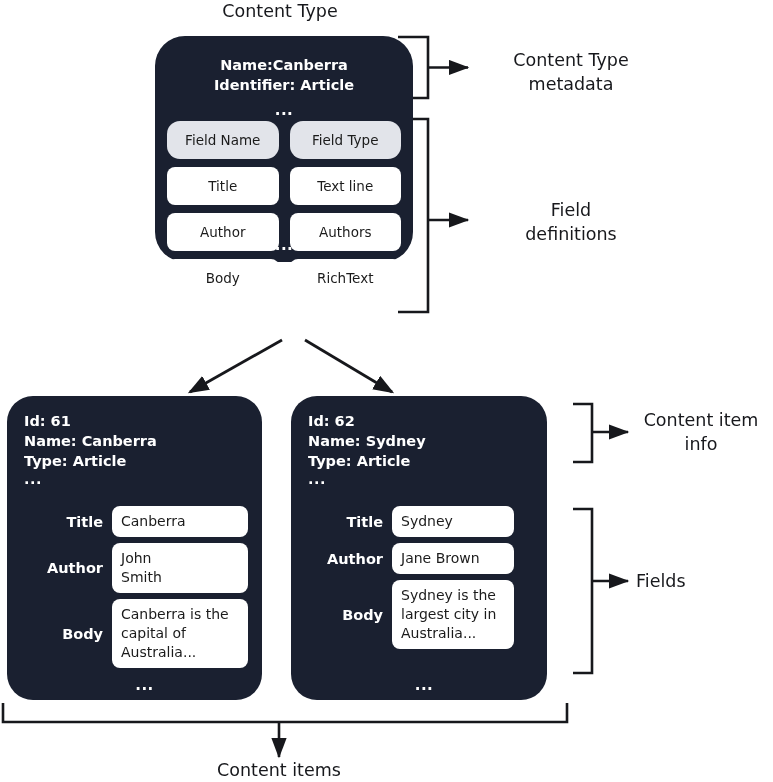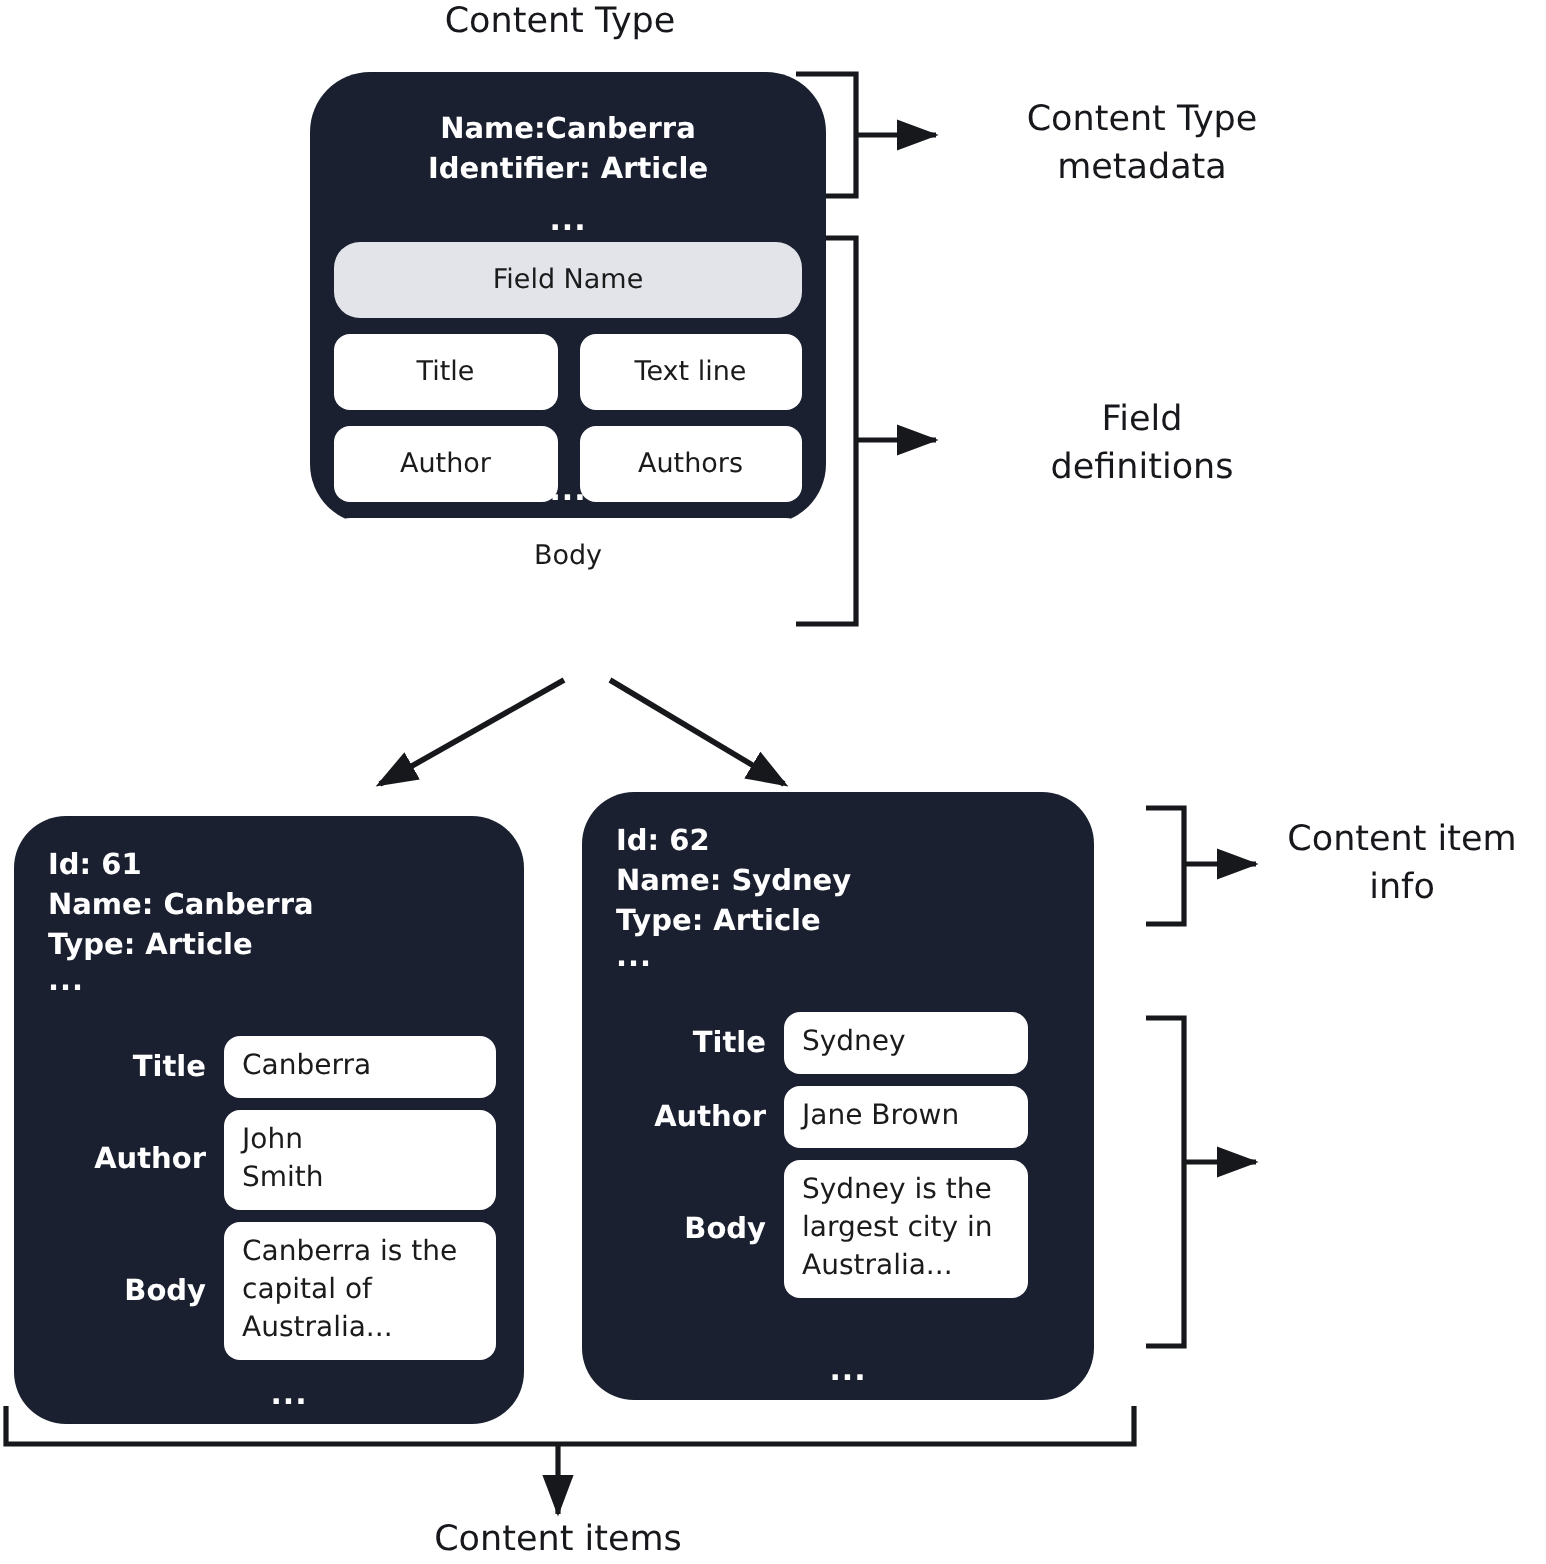"Field Type" div.chip { html: none -> <div>Field Type</div> }
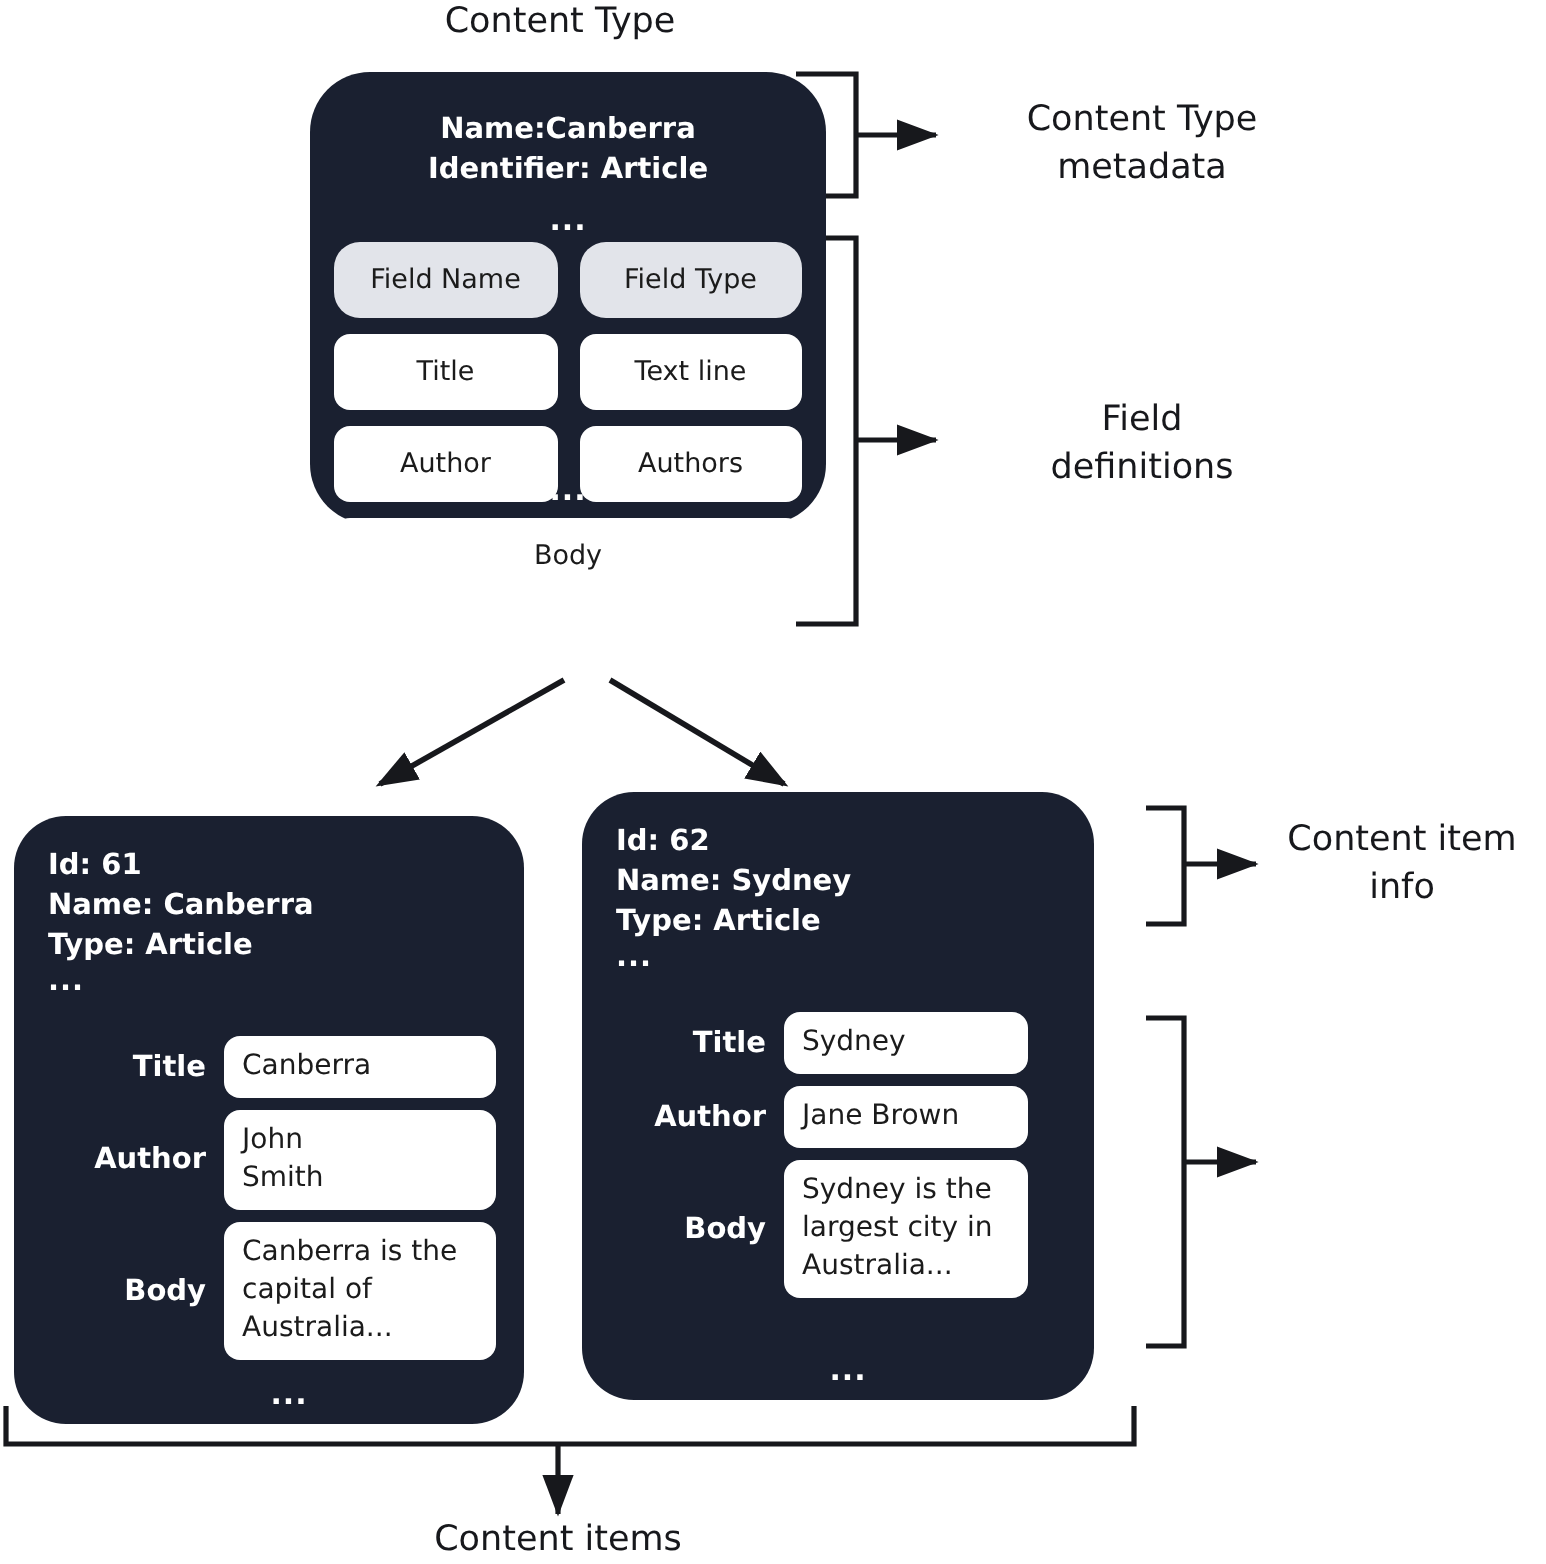"RichText" div.chip { html: none -> <div>RichText</div> }
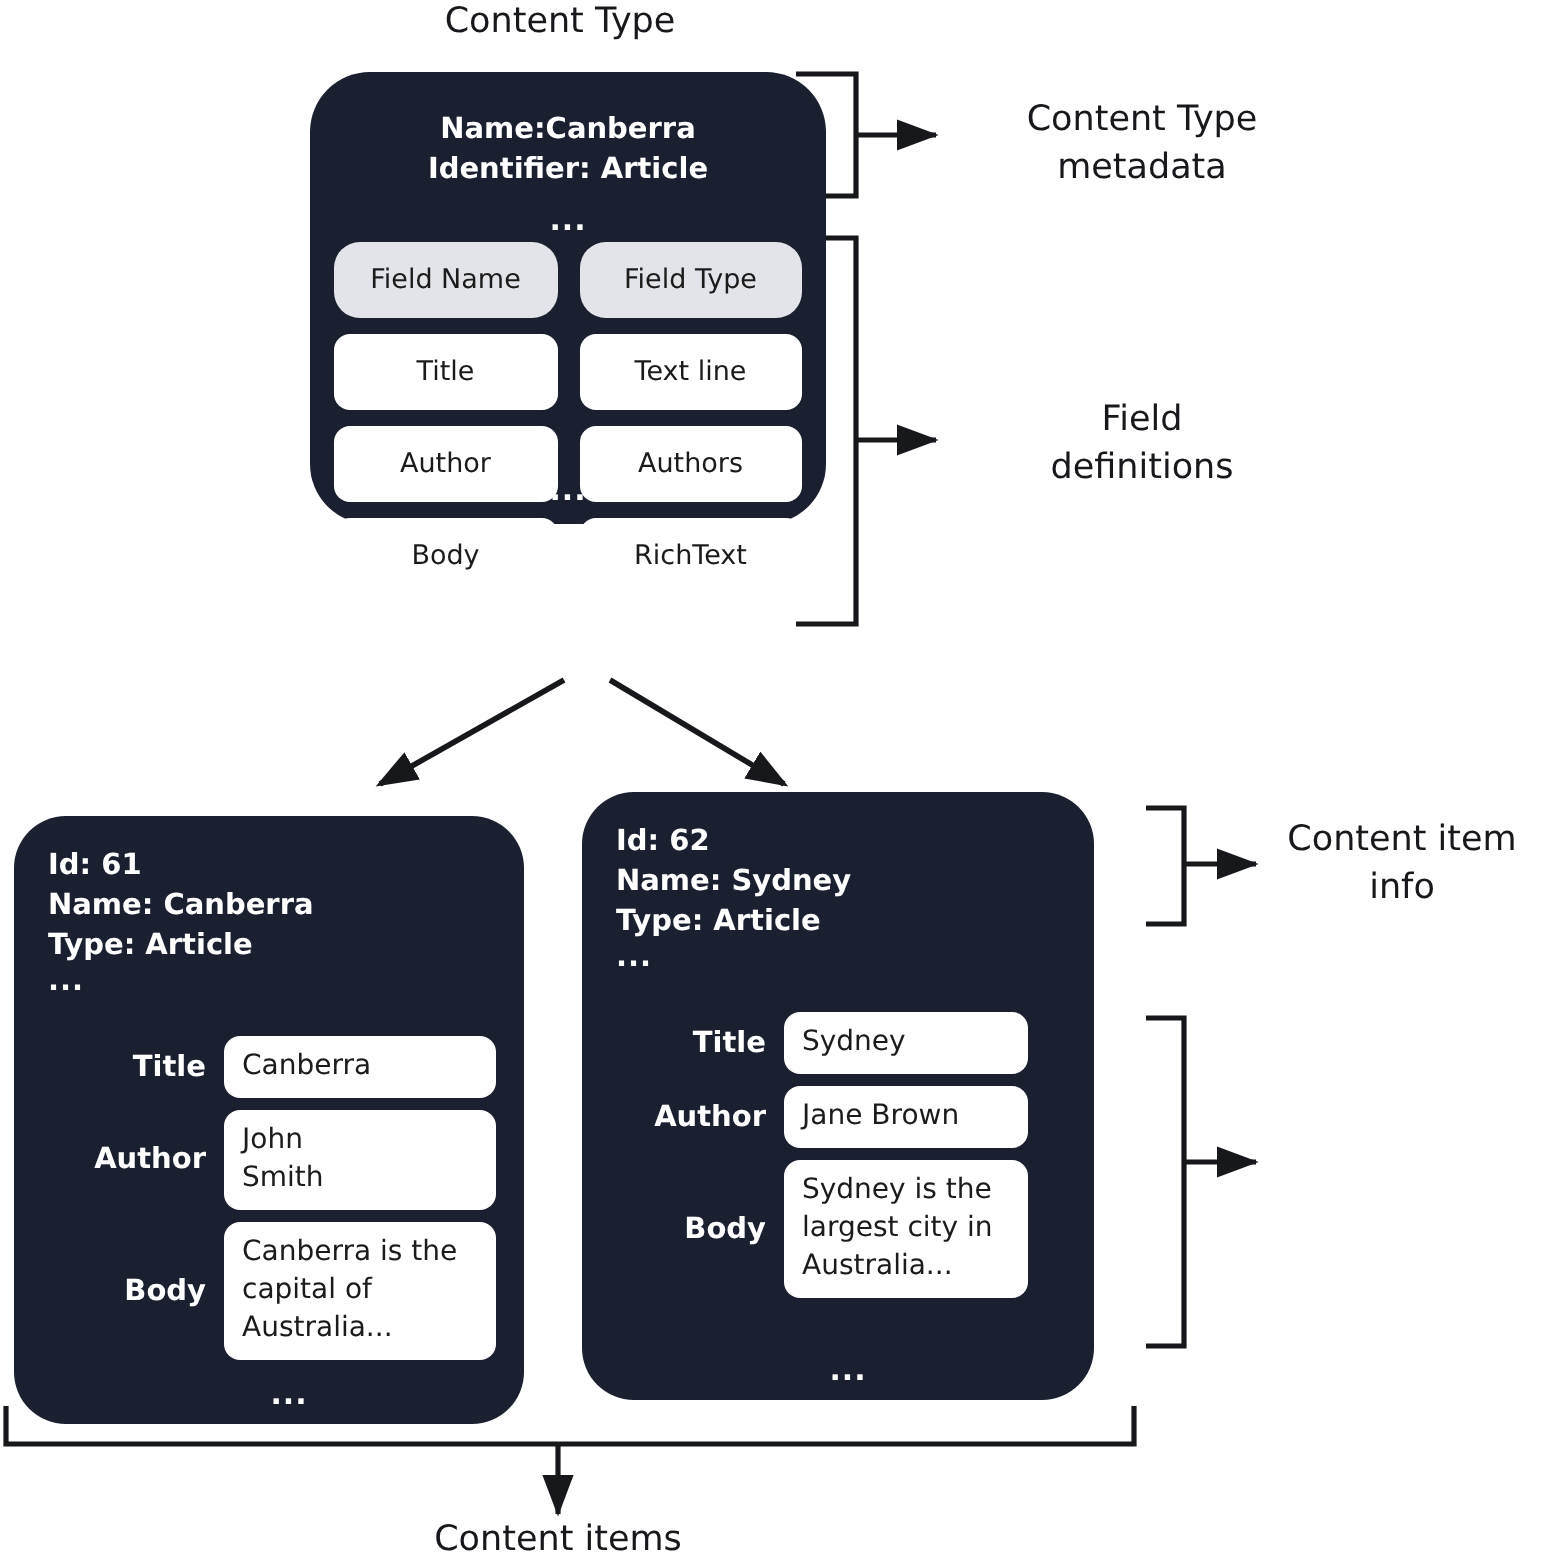"Id: 61" .card.item-left { margin-top: 12px -> none }
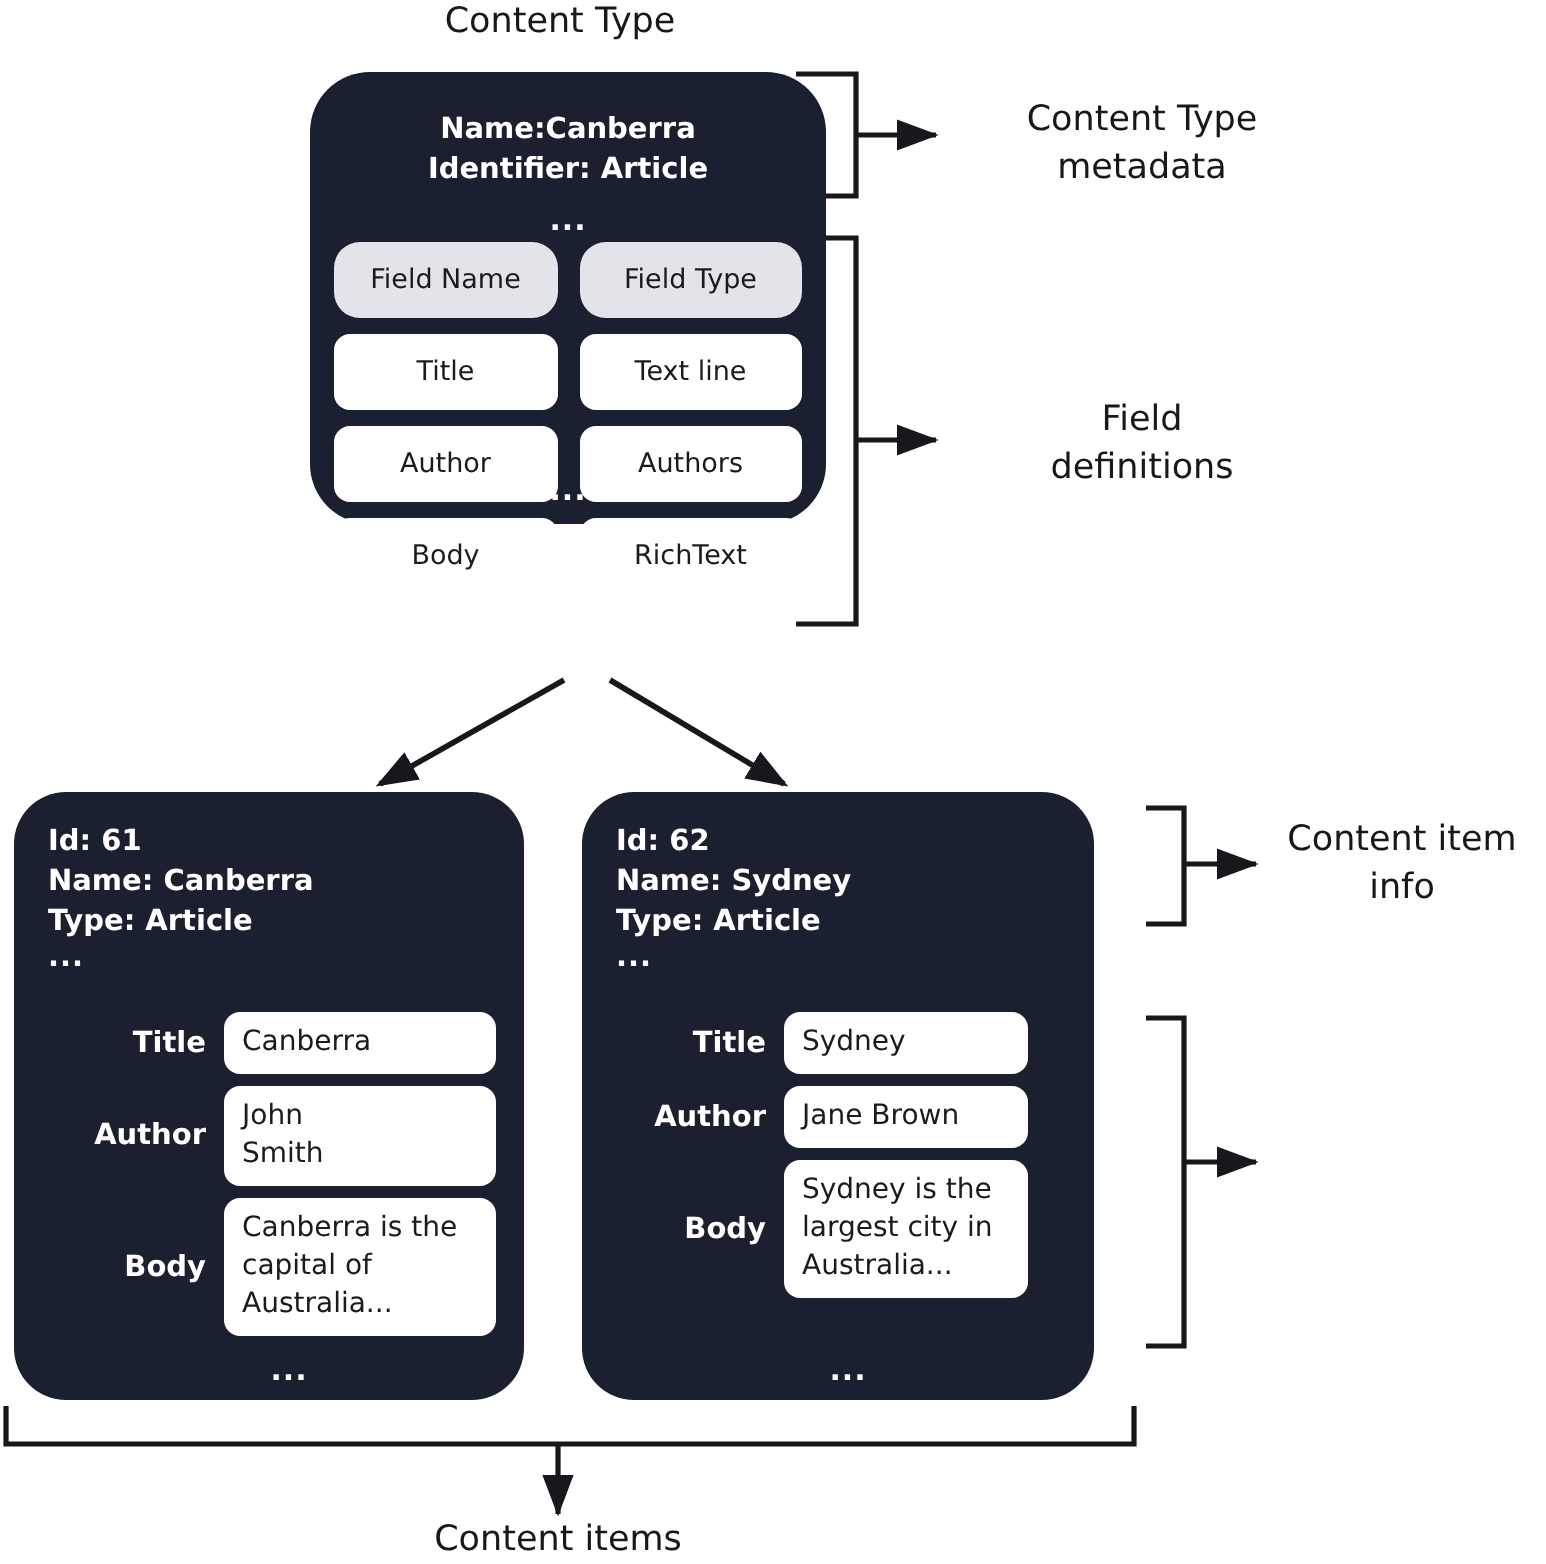"Fields" div.anno { html: none -> <div>Fields</div> }
